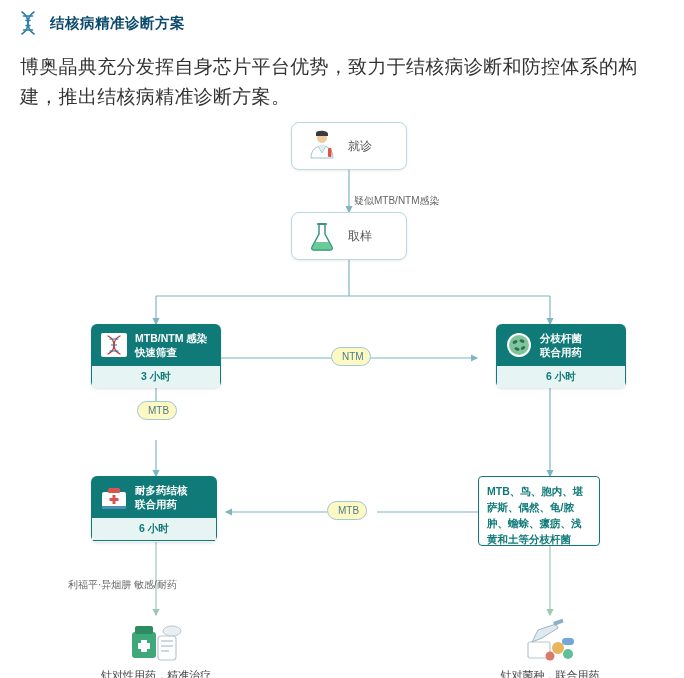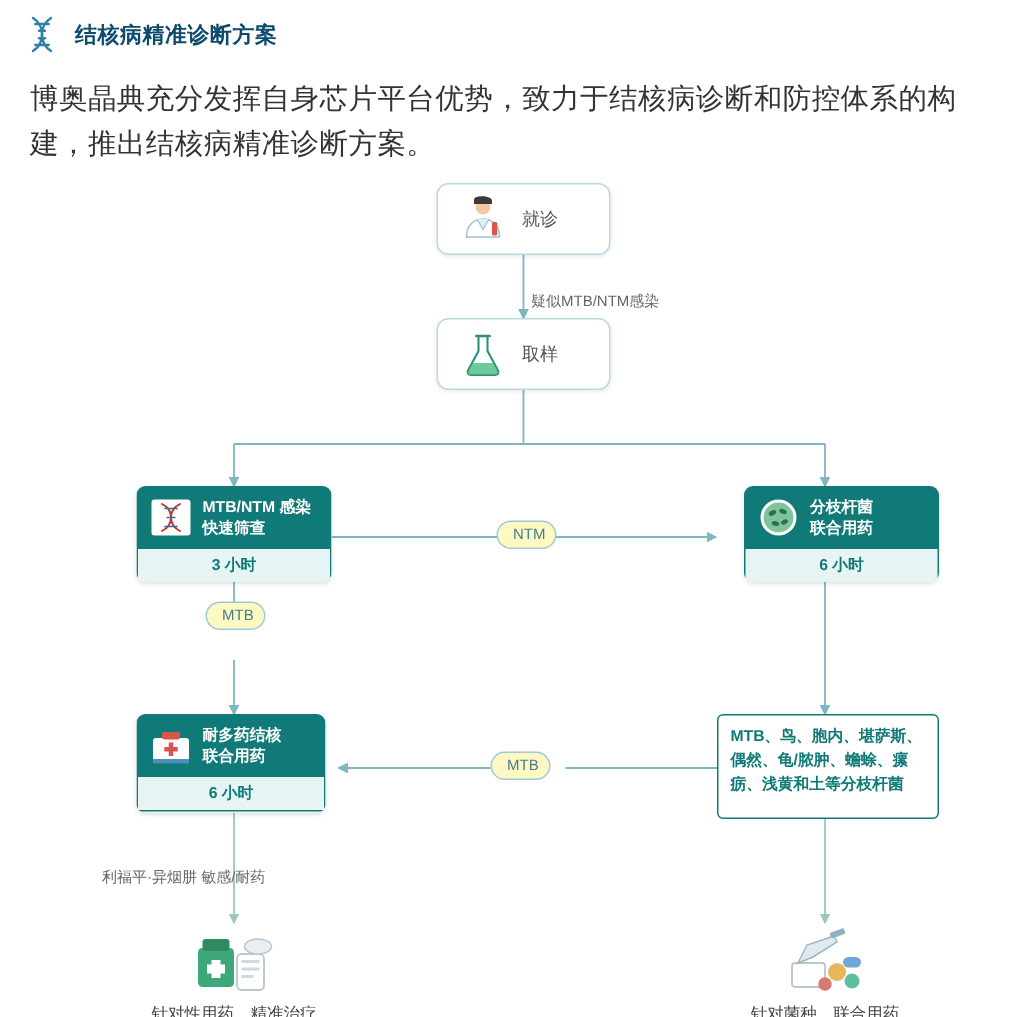"MTB、鸟、胞内、堪萨斯、偶然、龟/脓肿、蟾蜍、瘰疬、浅黄和土等分枝杆菌" div.node { width: 148px -> 122px }
